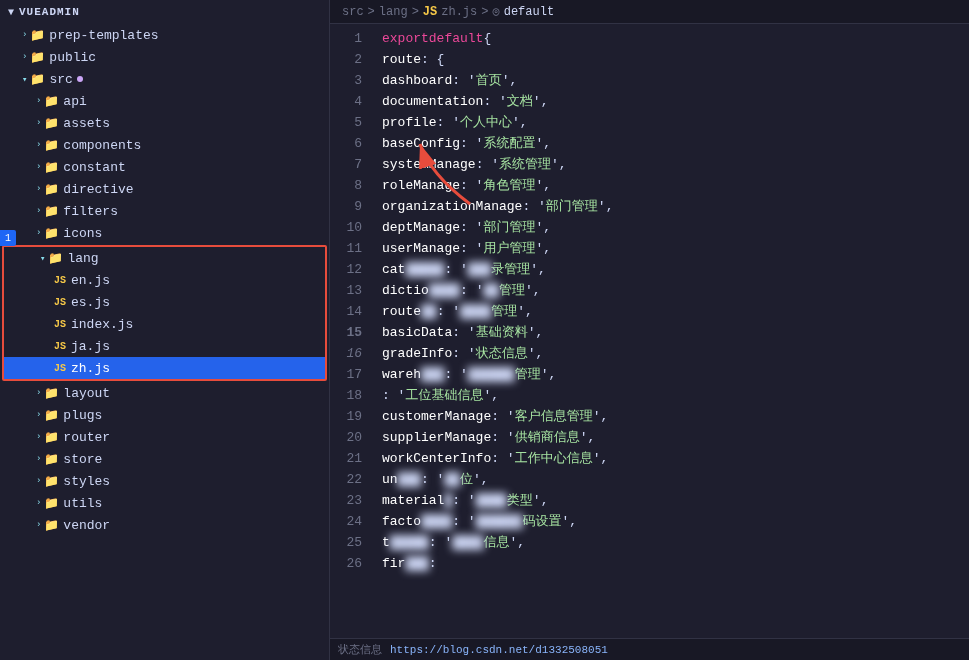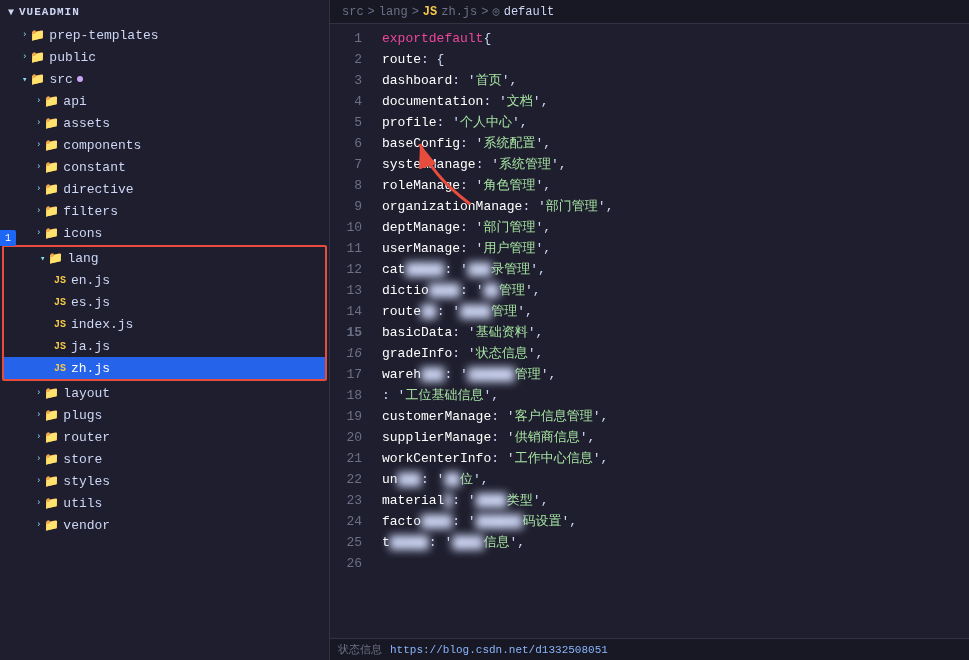"fir" div.code-line { html: none -> <div> <span>fir</span><span>███</span><span>:</span></div> }
